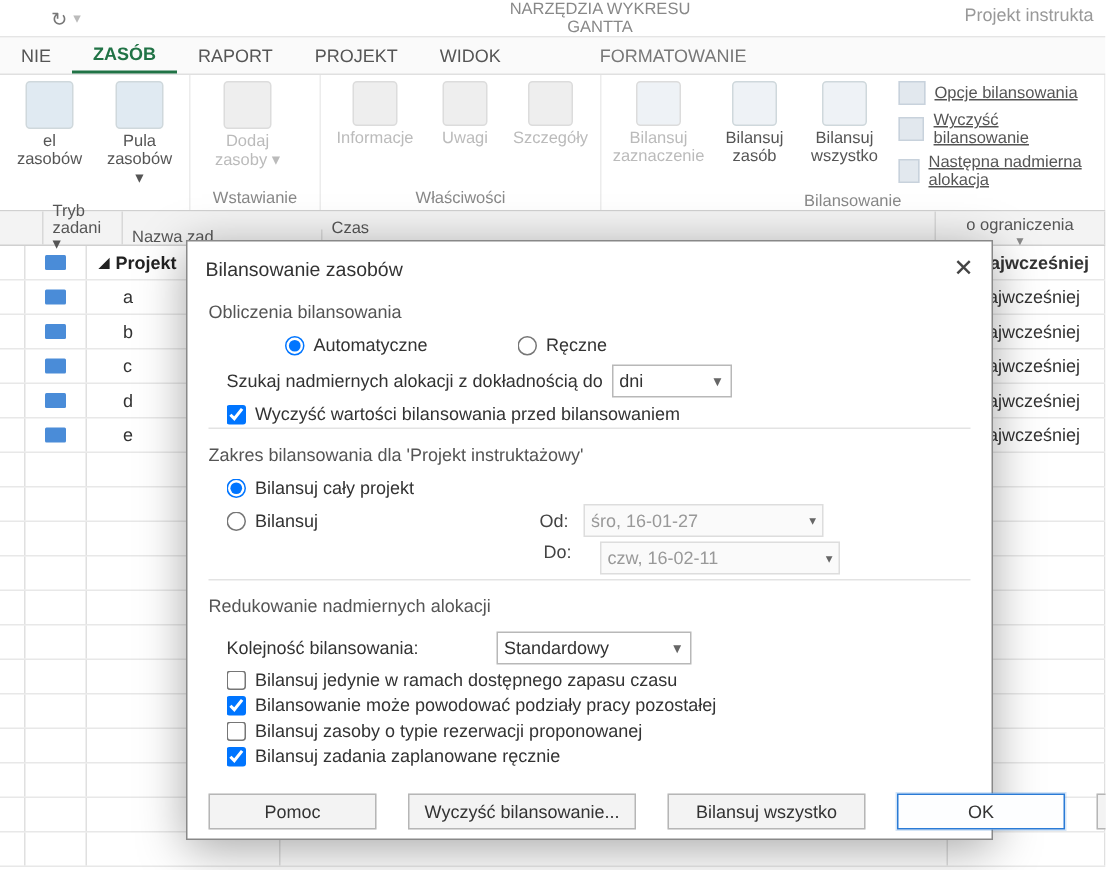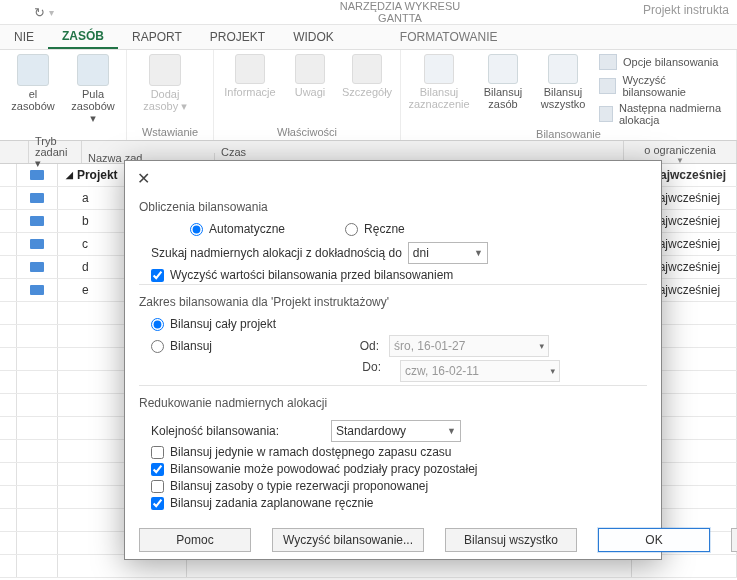"Opcje bilansowania" .ropts { text-decoration: none -> underline }
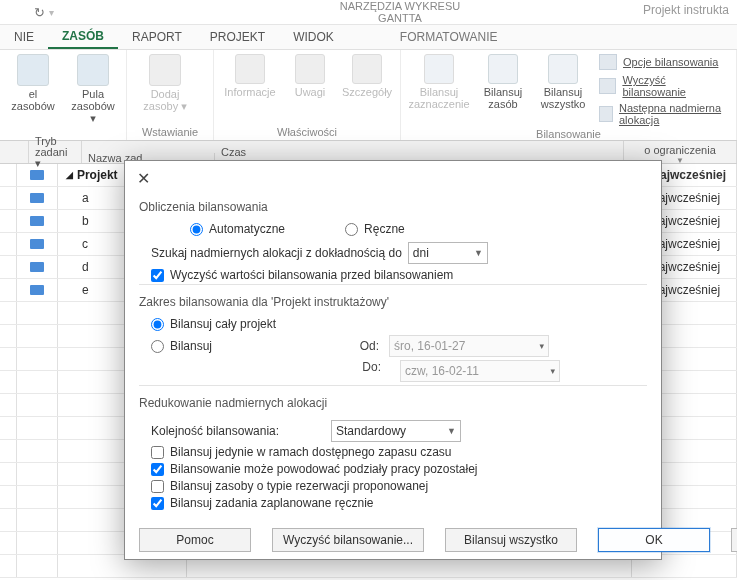"Bilansowanie zasobów" span { html: none -> <span>Bilansowanie zasobów</span> }
